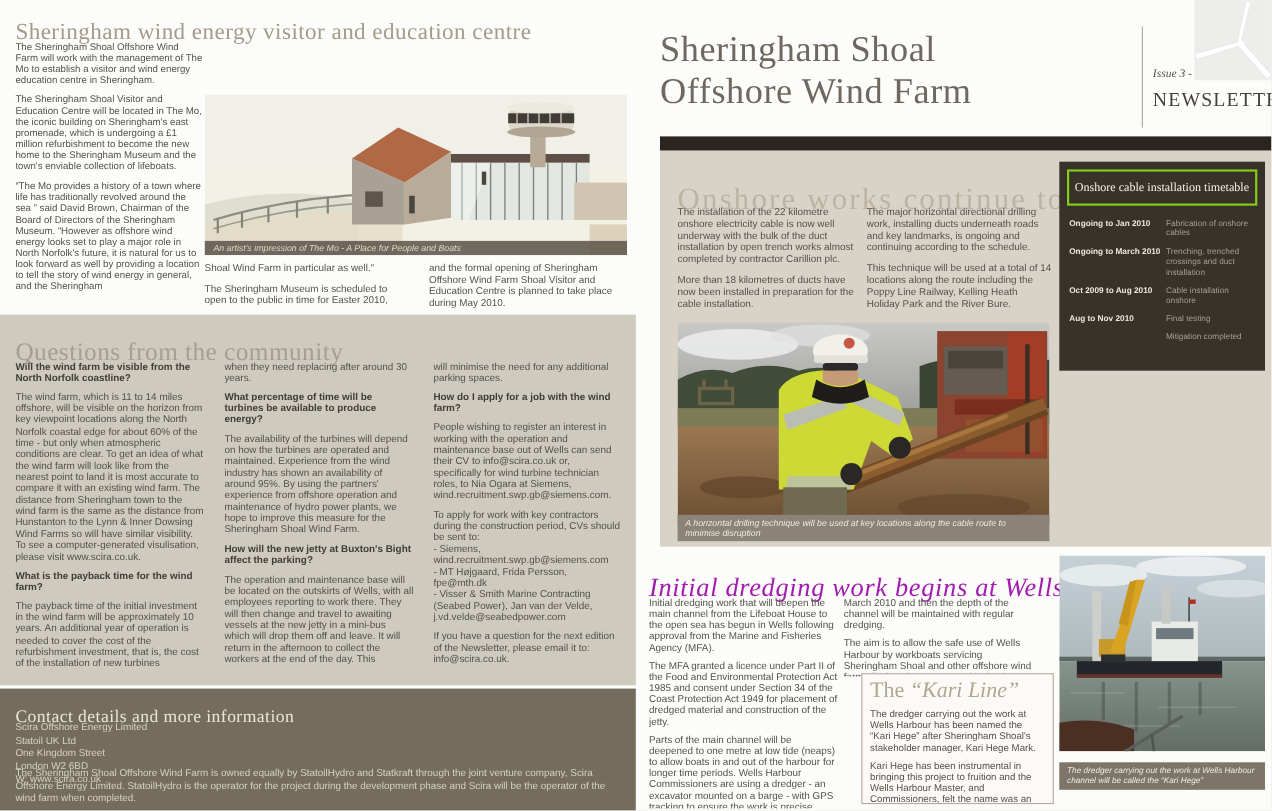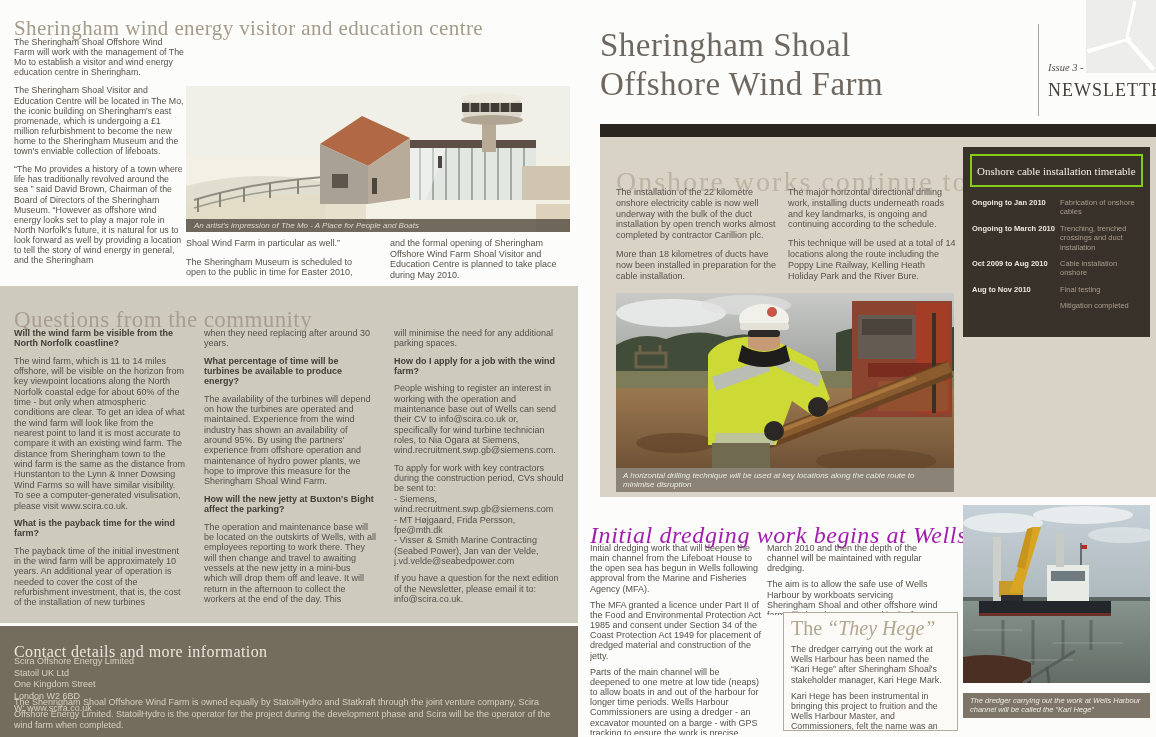"“They Hege”" span.it { text: They Hege -> Kari Line }
